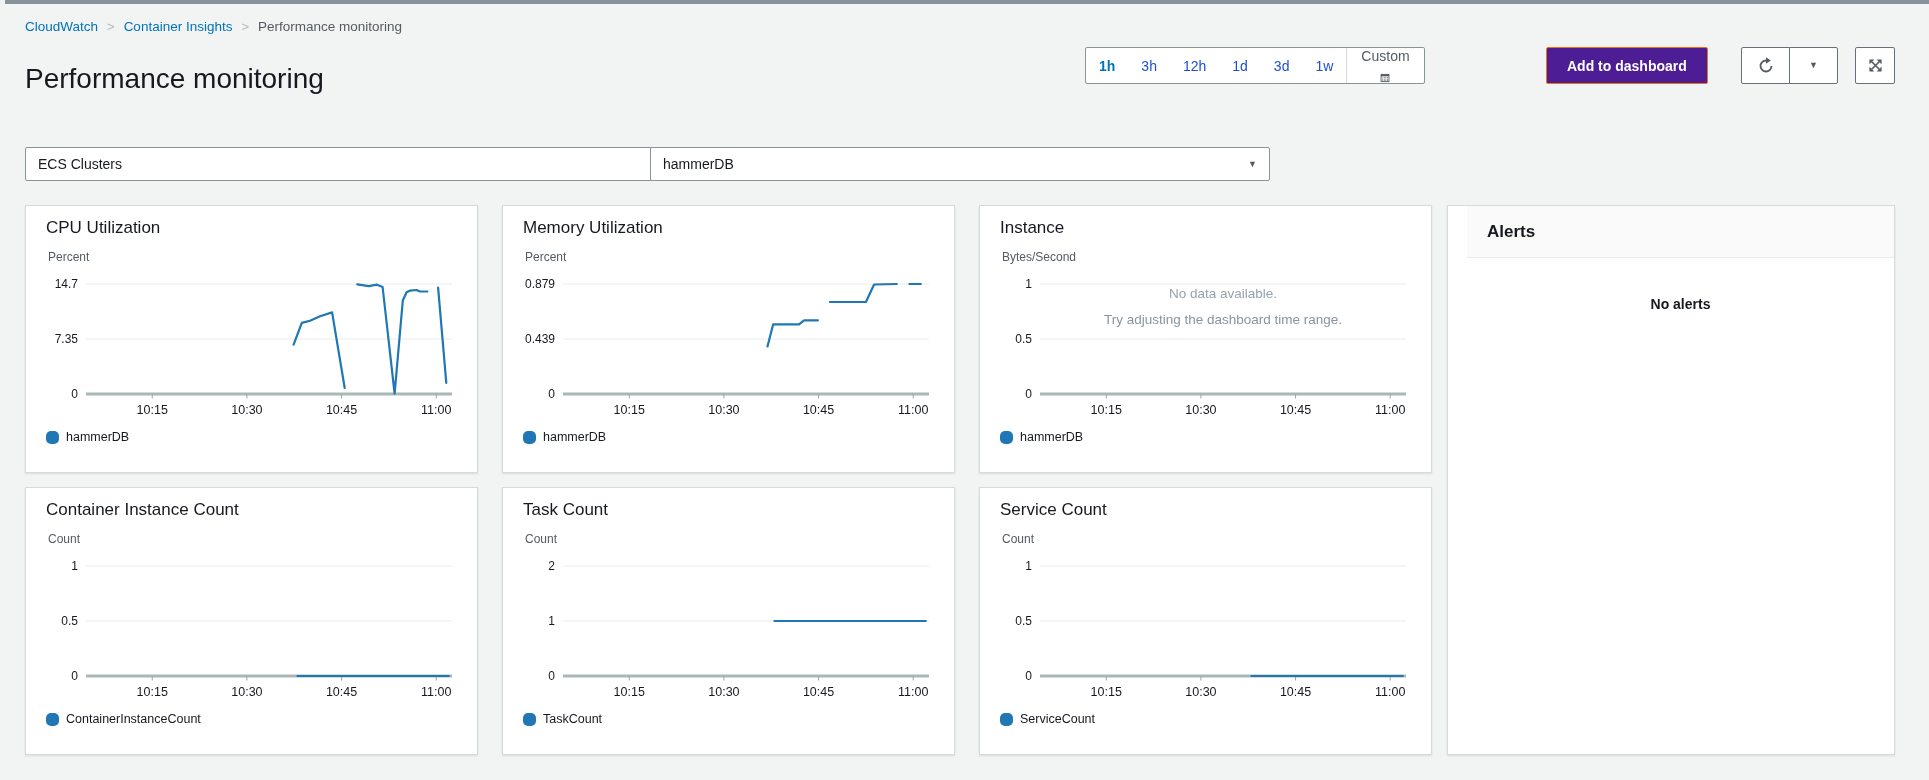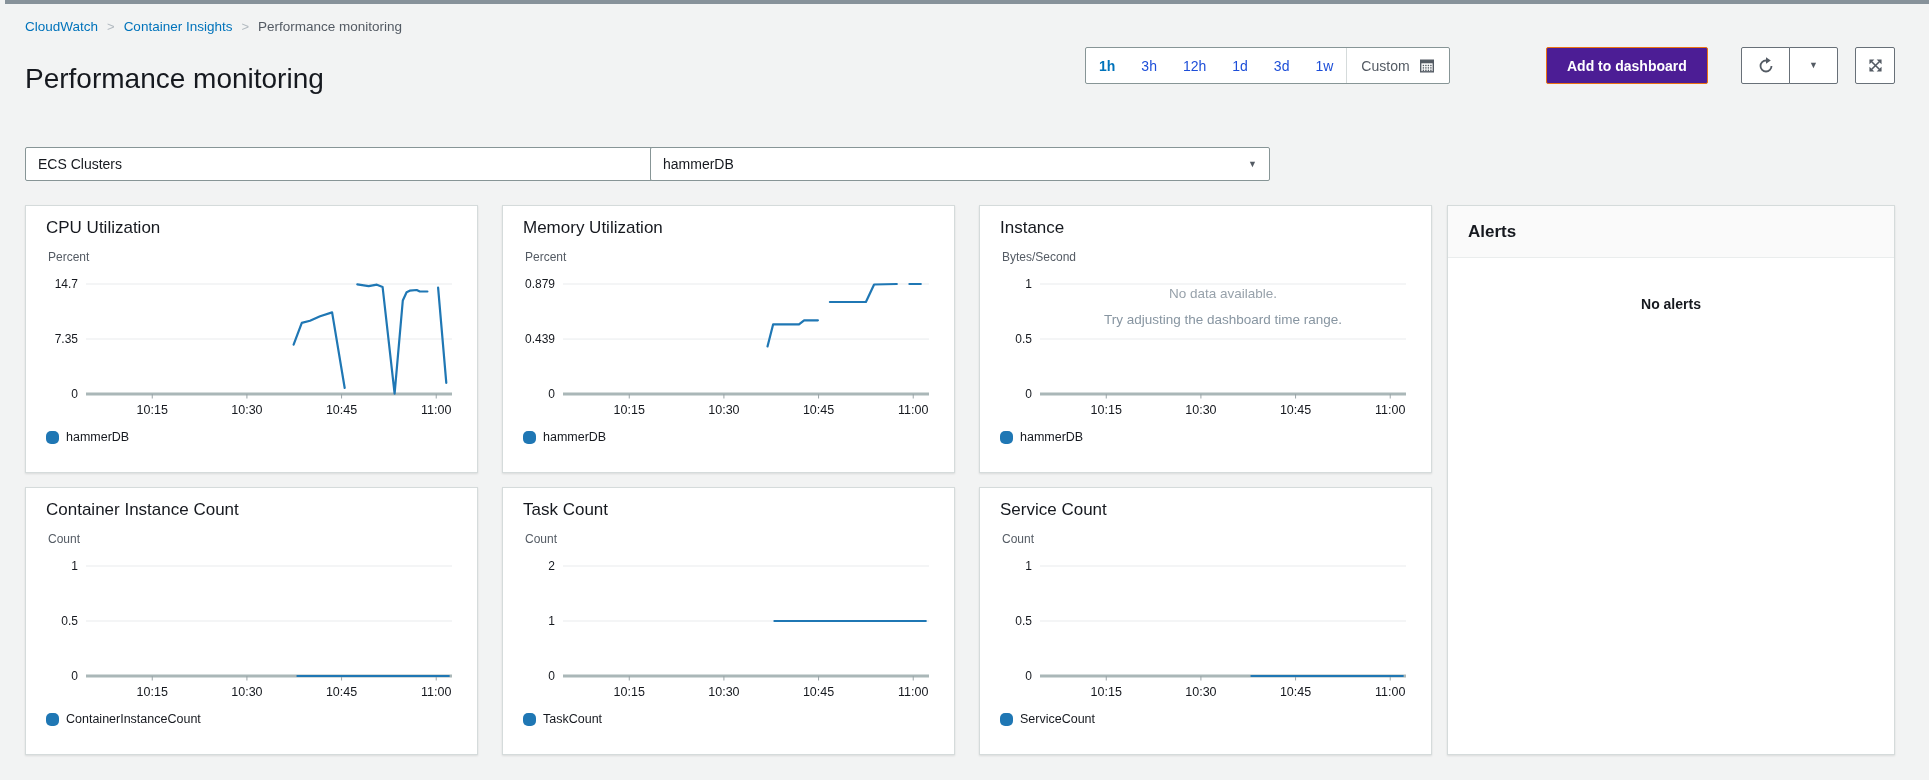"Custom" .tr-custom { flex-direction: none -> column }
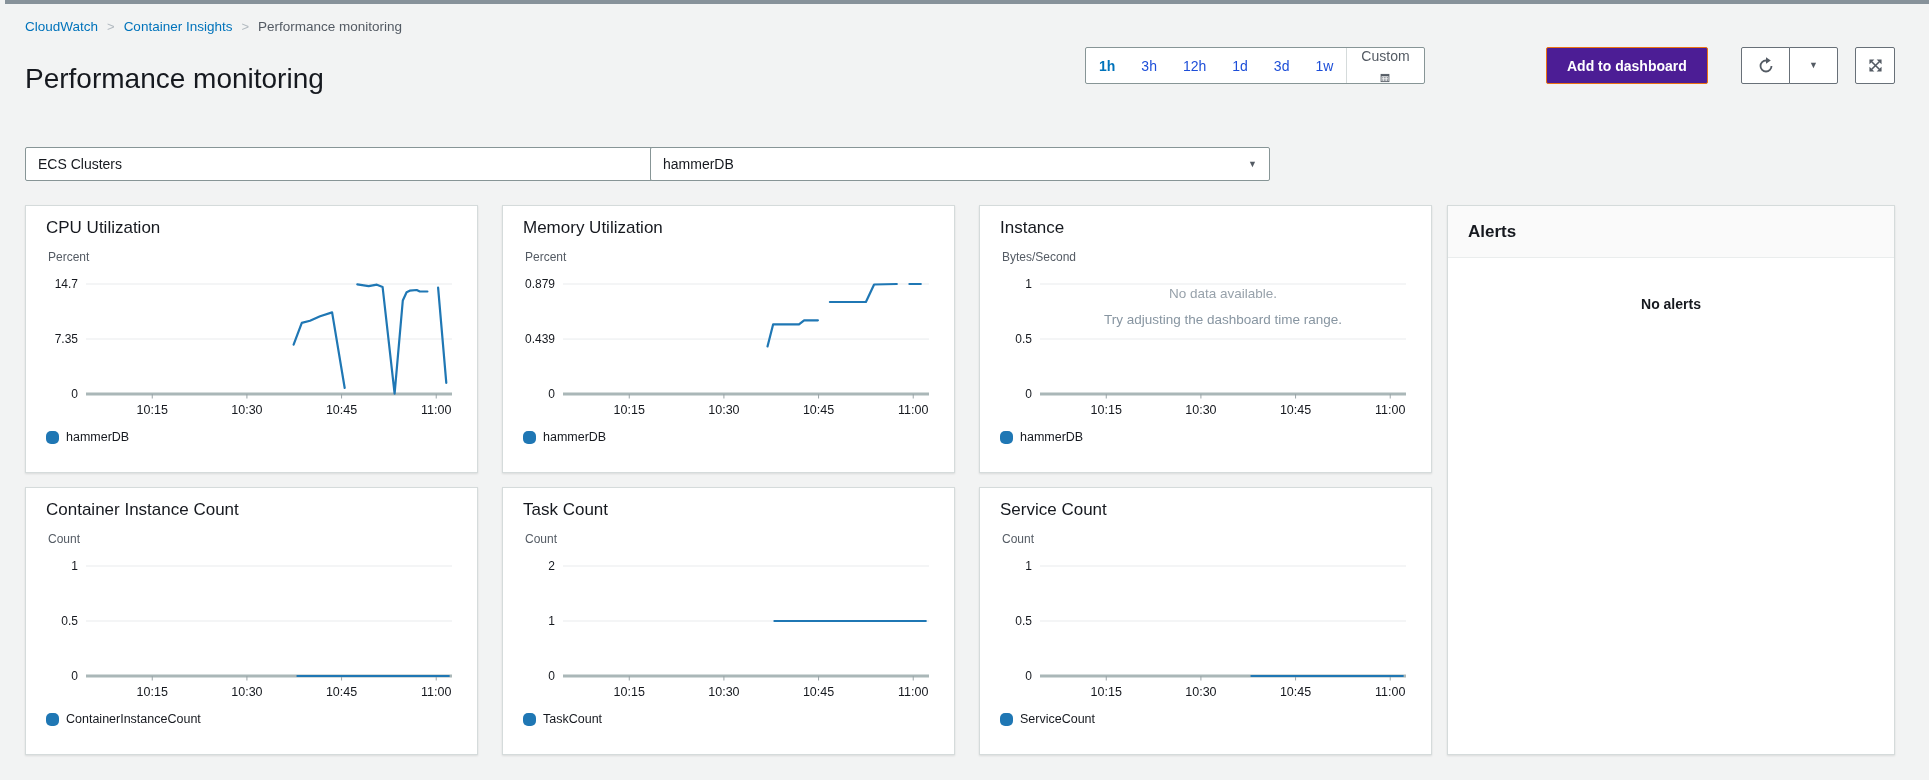"Alerts" .alerts-panel { padding-left: none -> 19px }
